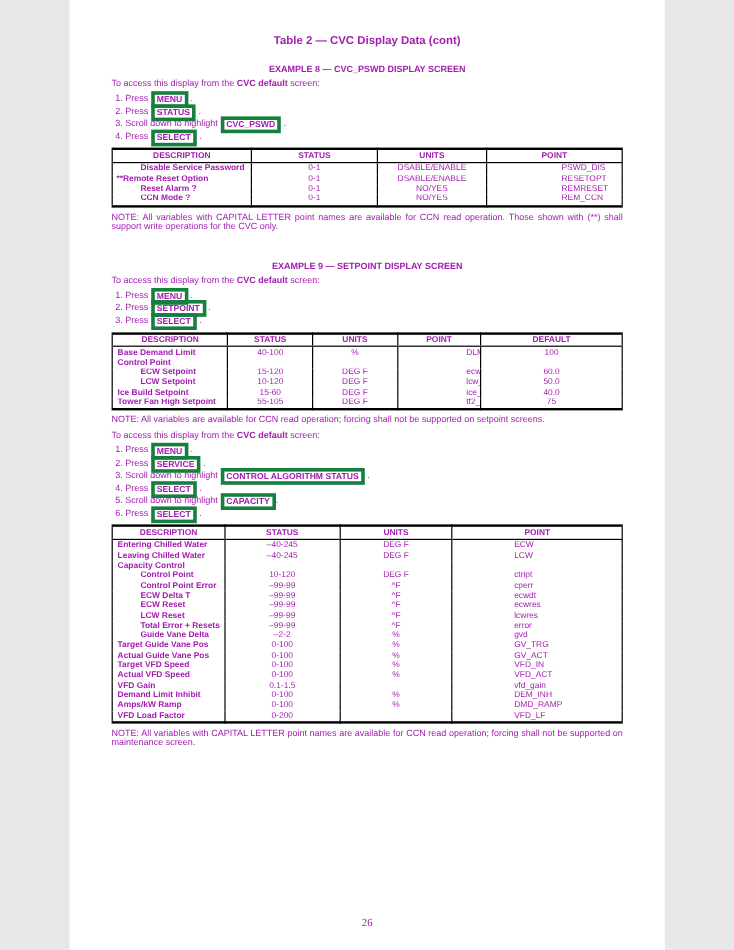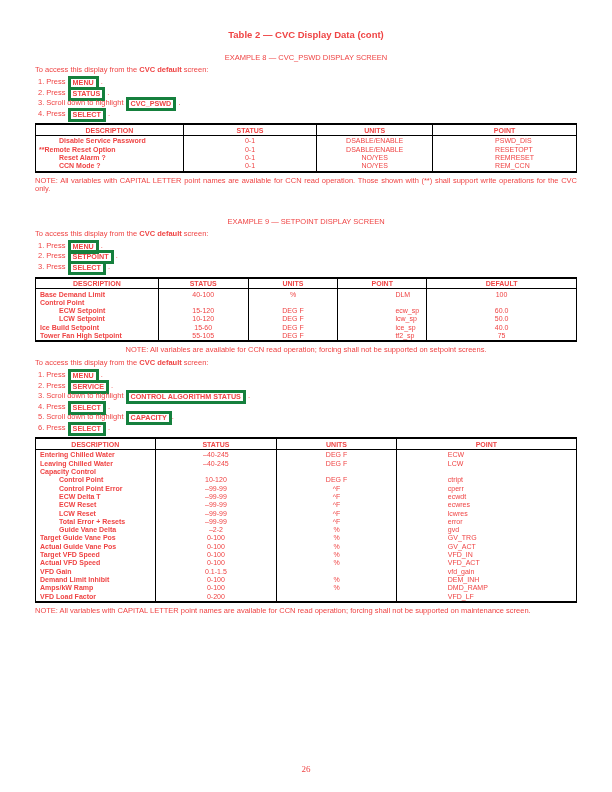"Table 2 — CVC Display" .page { color: #ef4444 -> #a21caf; width: 612px -> 496px }
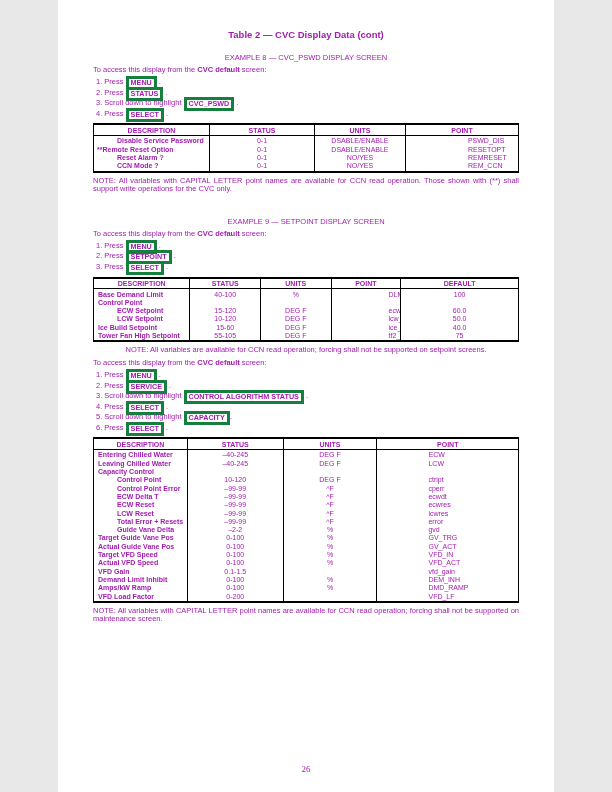"EXAMPLE 8 — CVC_PSWD DISPLAY" .ex-heading { font-weight: normal -> bold }
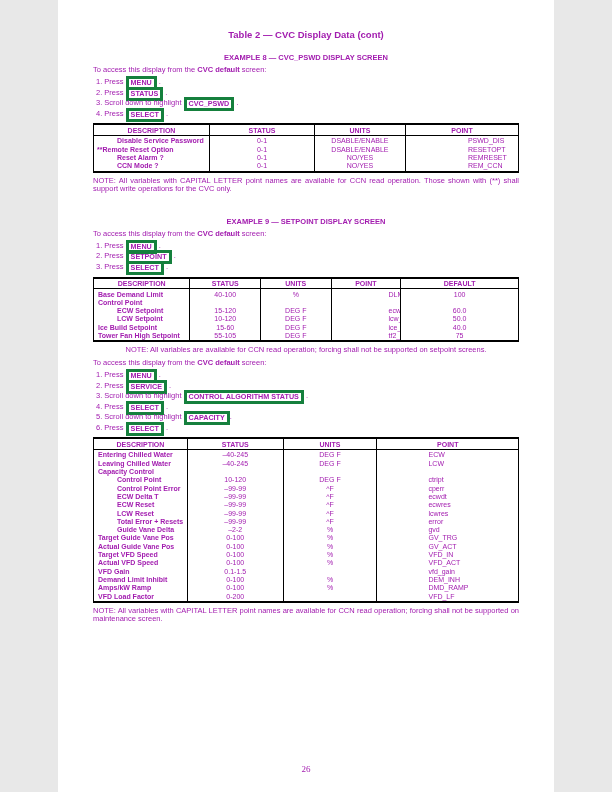"NOTE: All variables are available" .note.single { text-align: center -> left }
